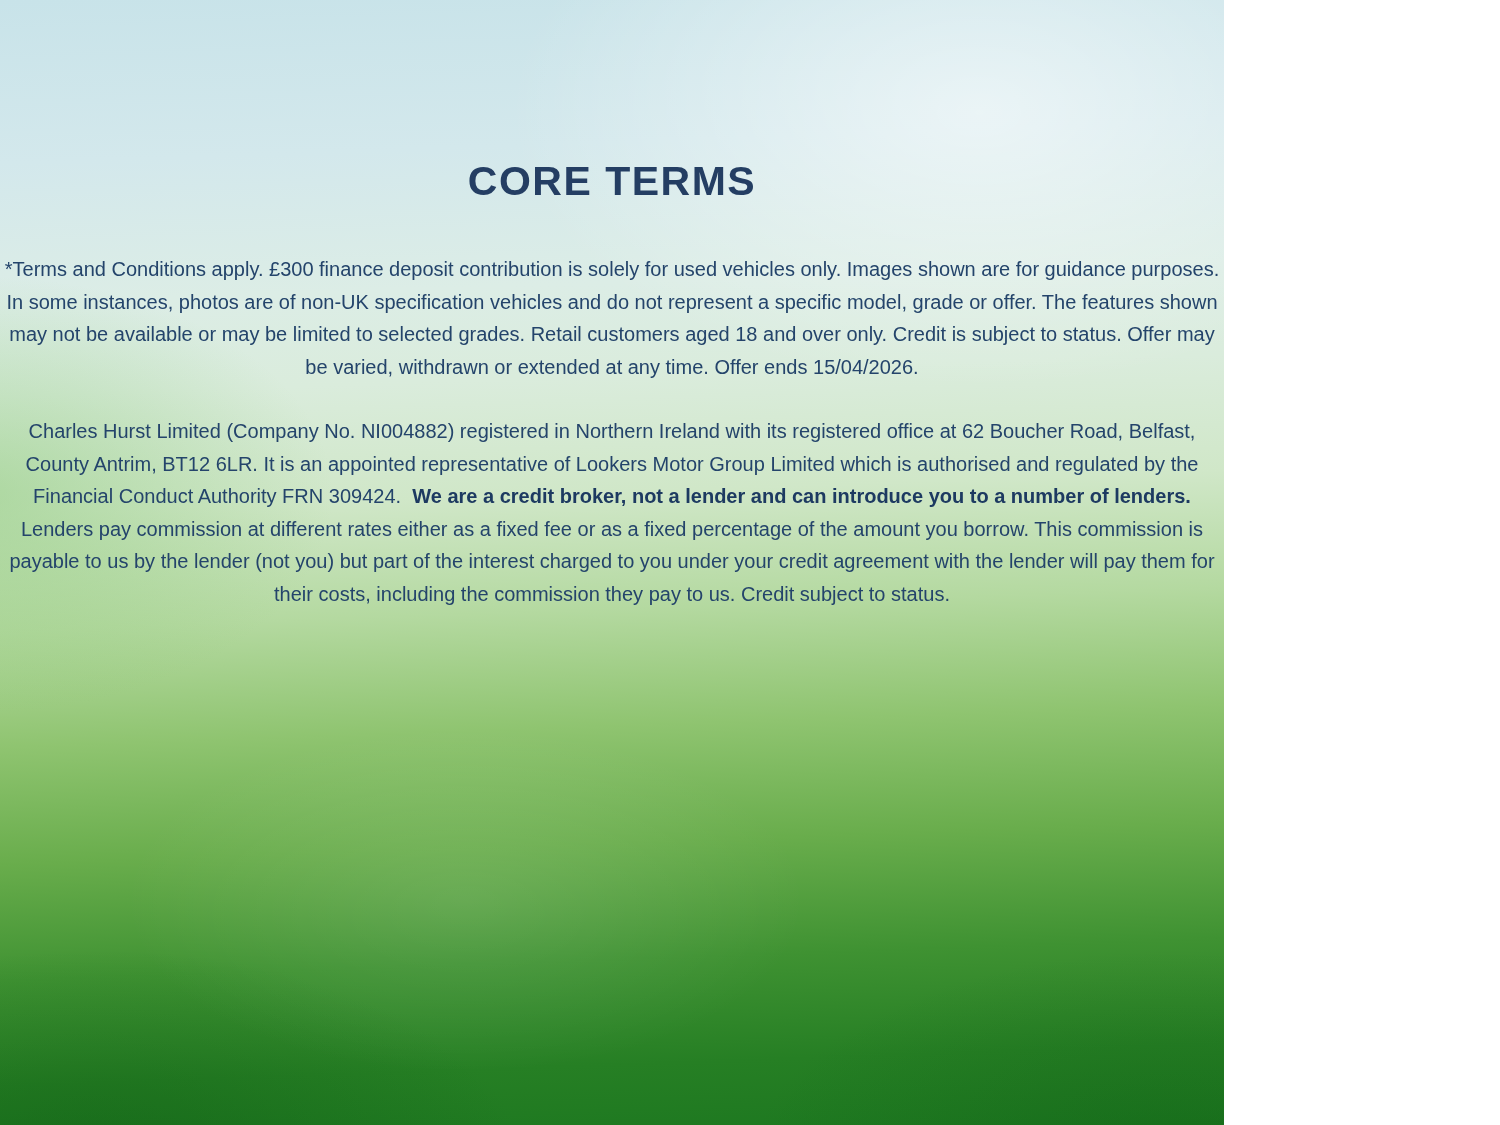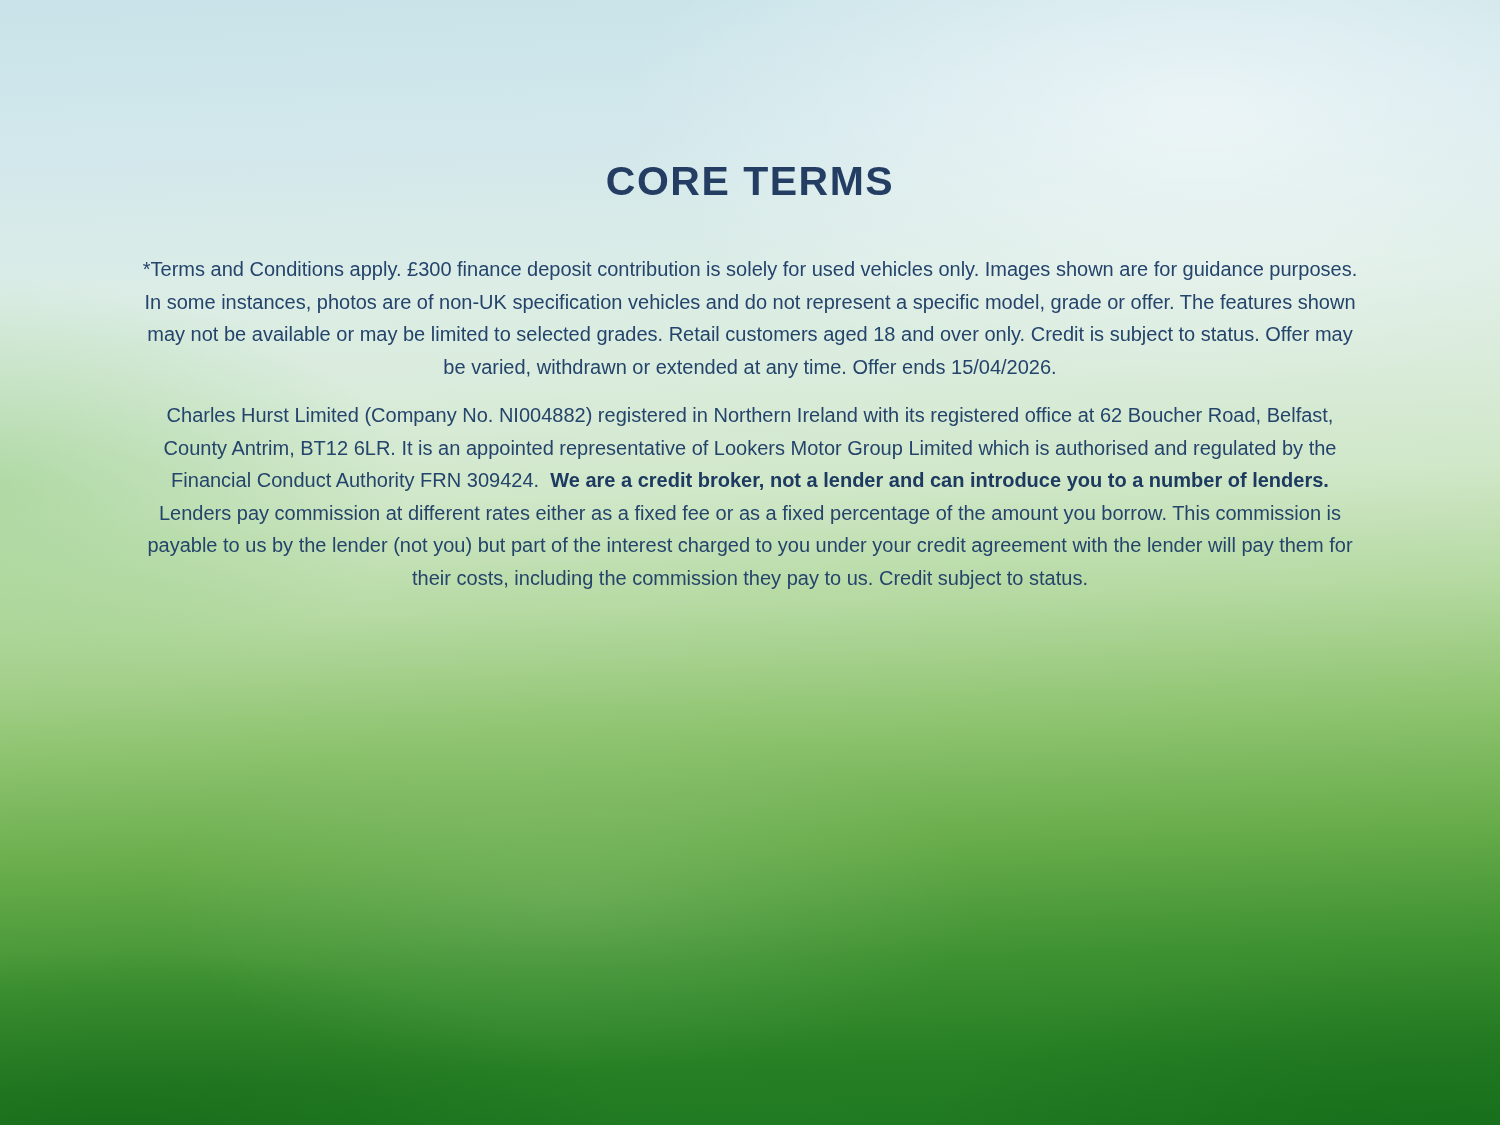"CORE TERMS" .canvas { width: 1500px -> 1224px }
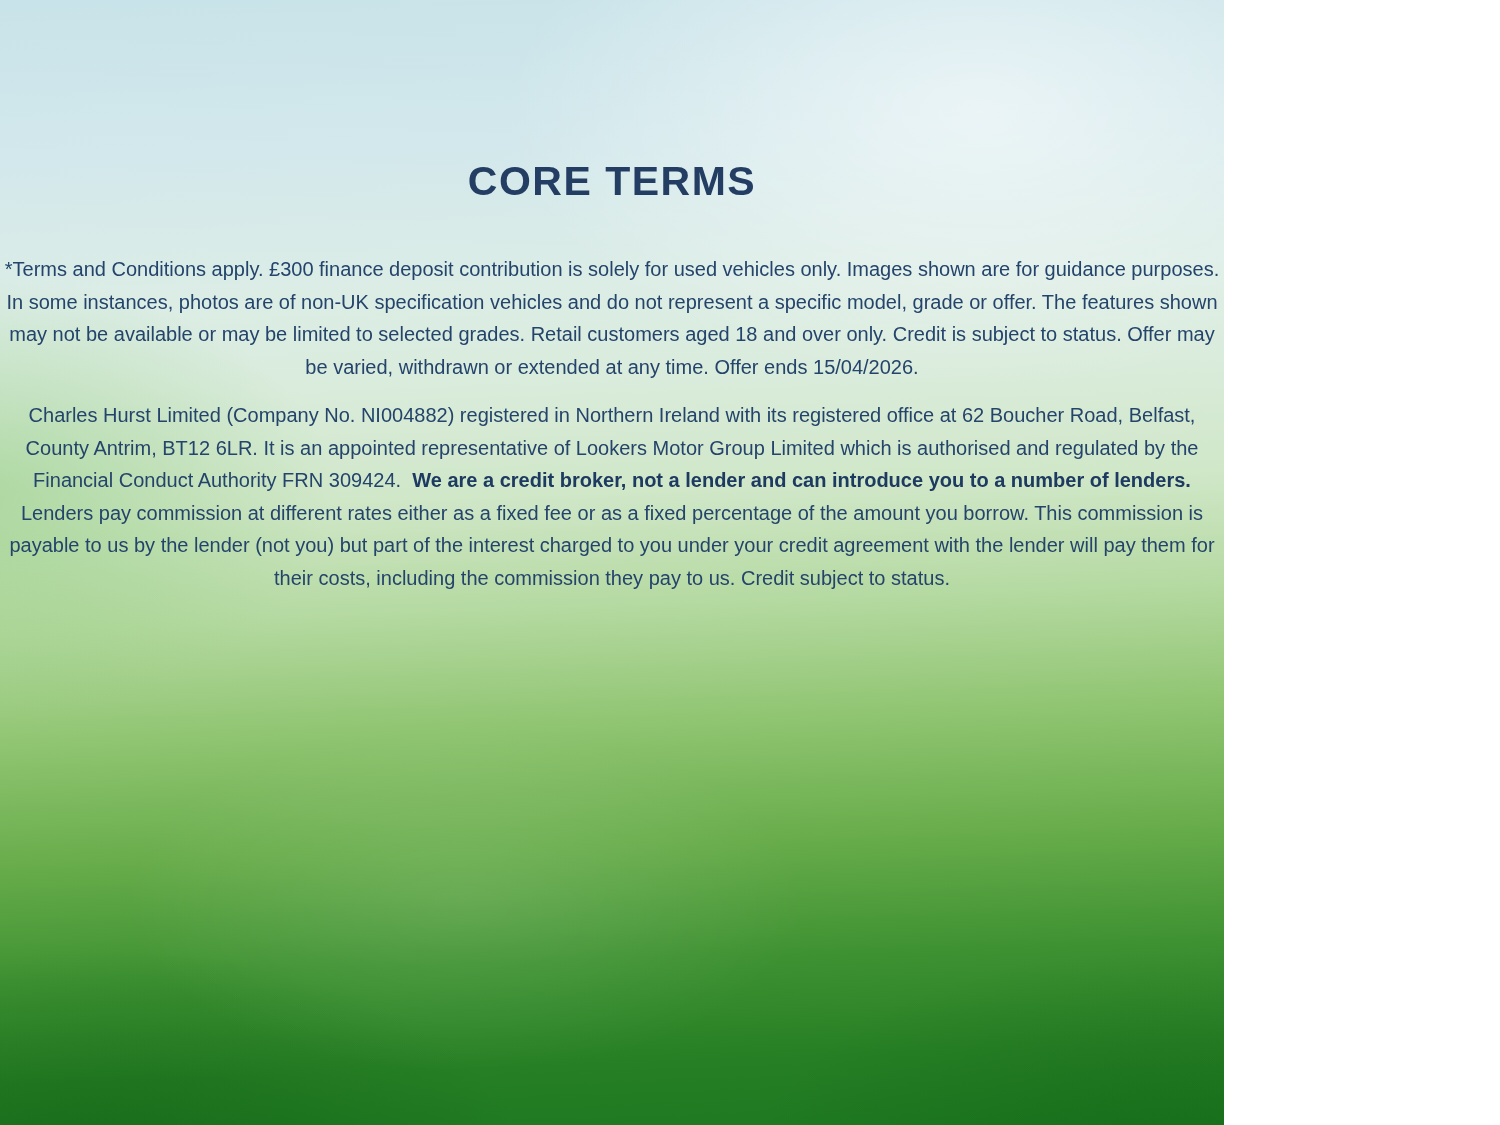"Charles Hurst Limited (Company No." .para-2 { margin-top: 16px -> 32px }
